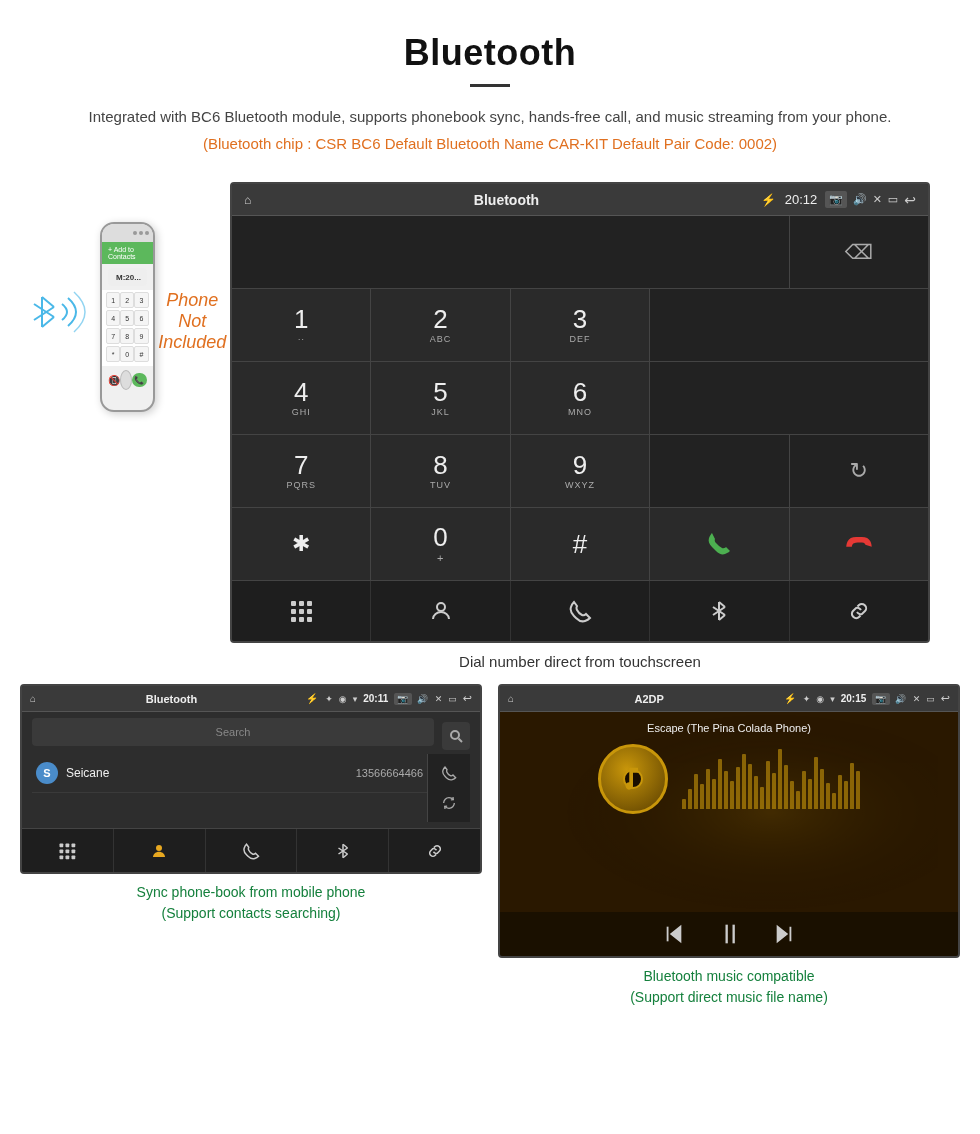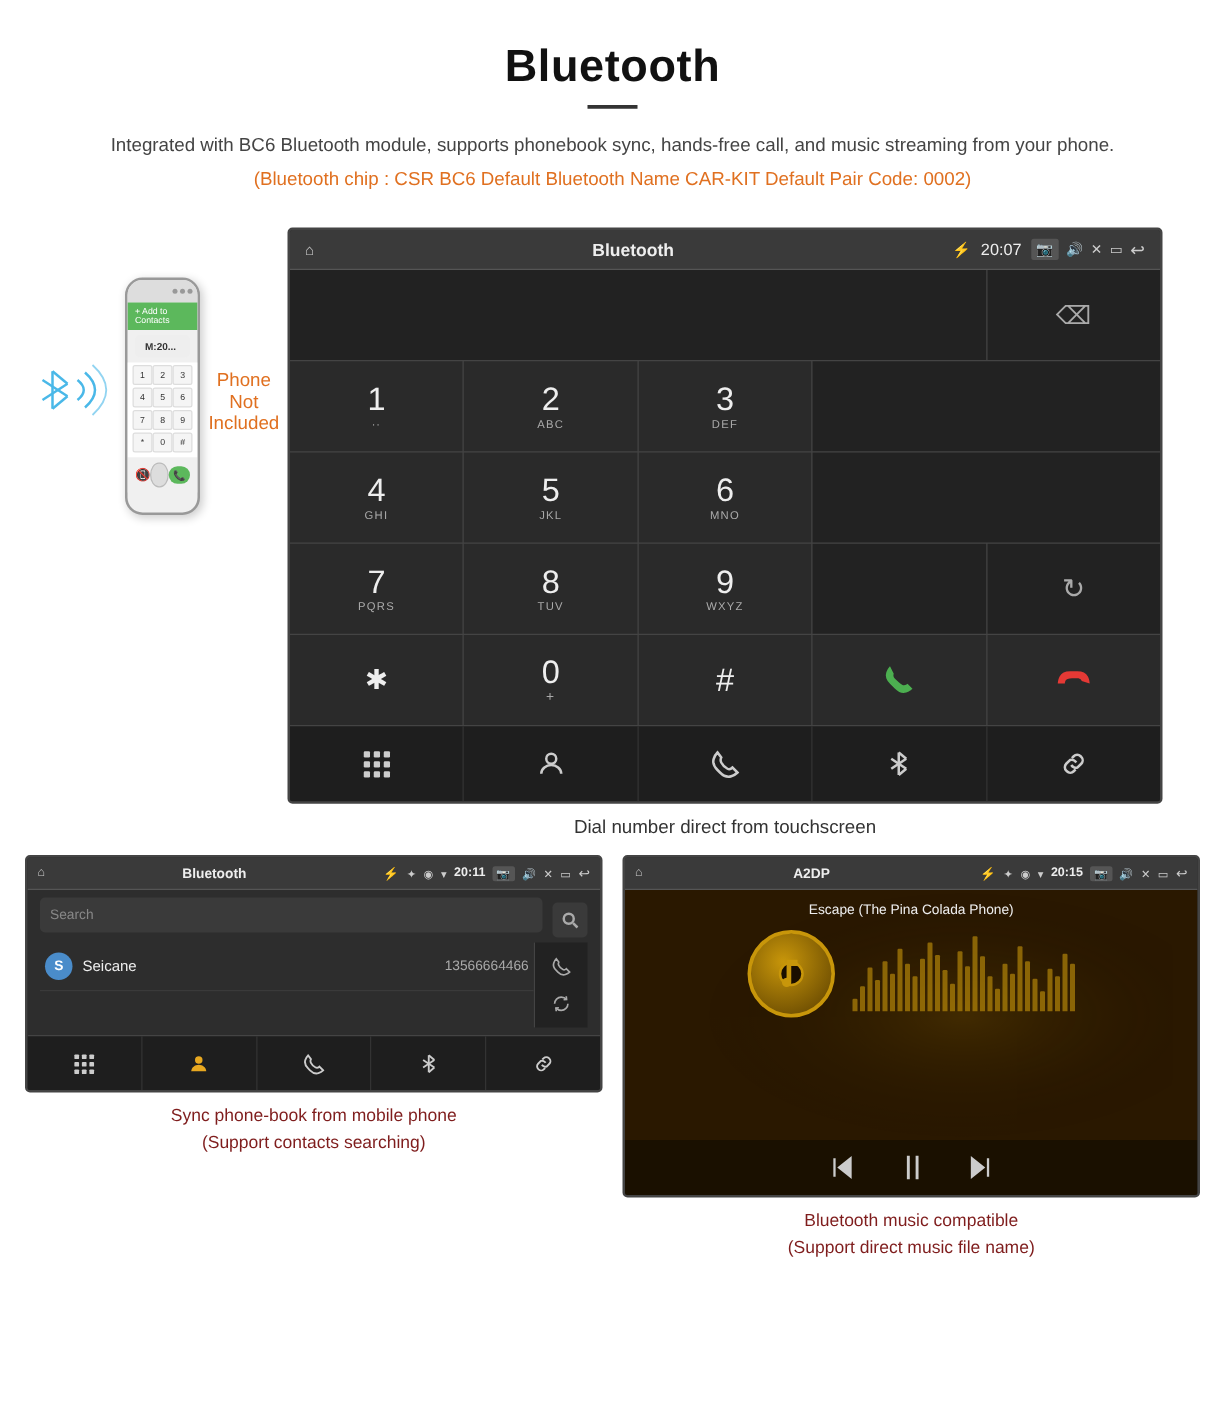"20:07" span.status-time { text: 20:07 -> 20:12 }
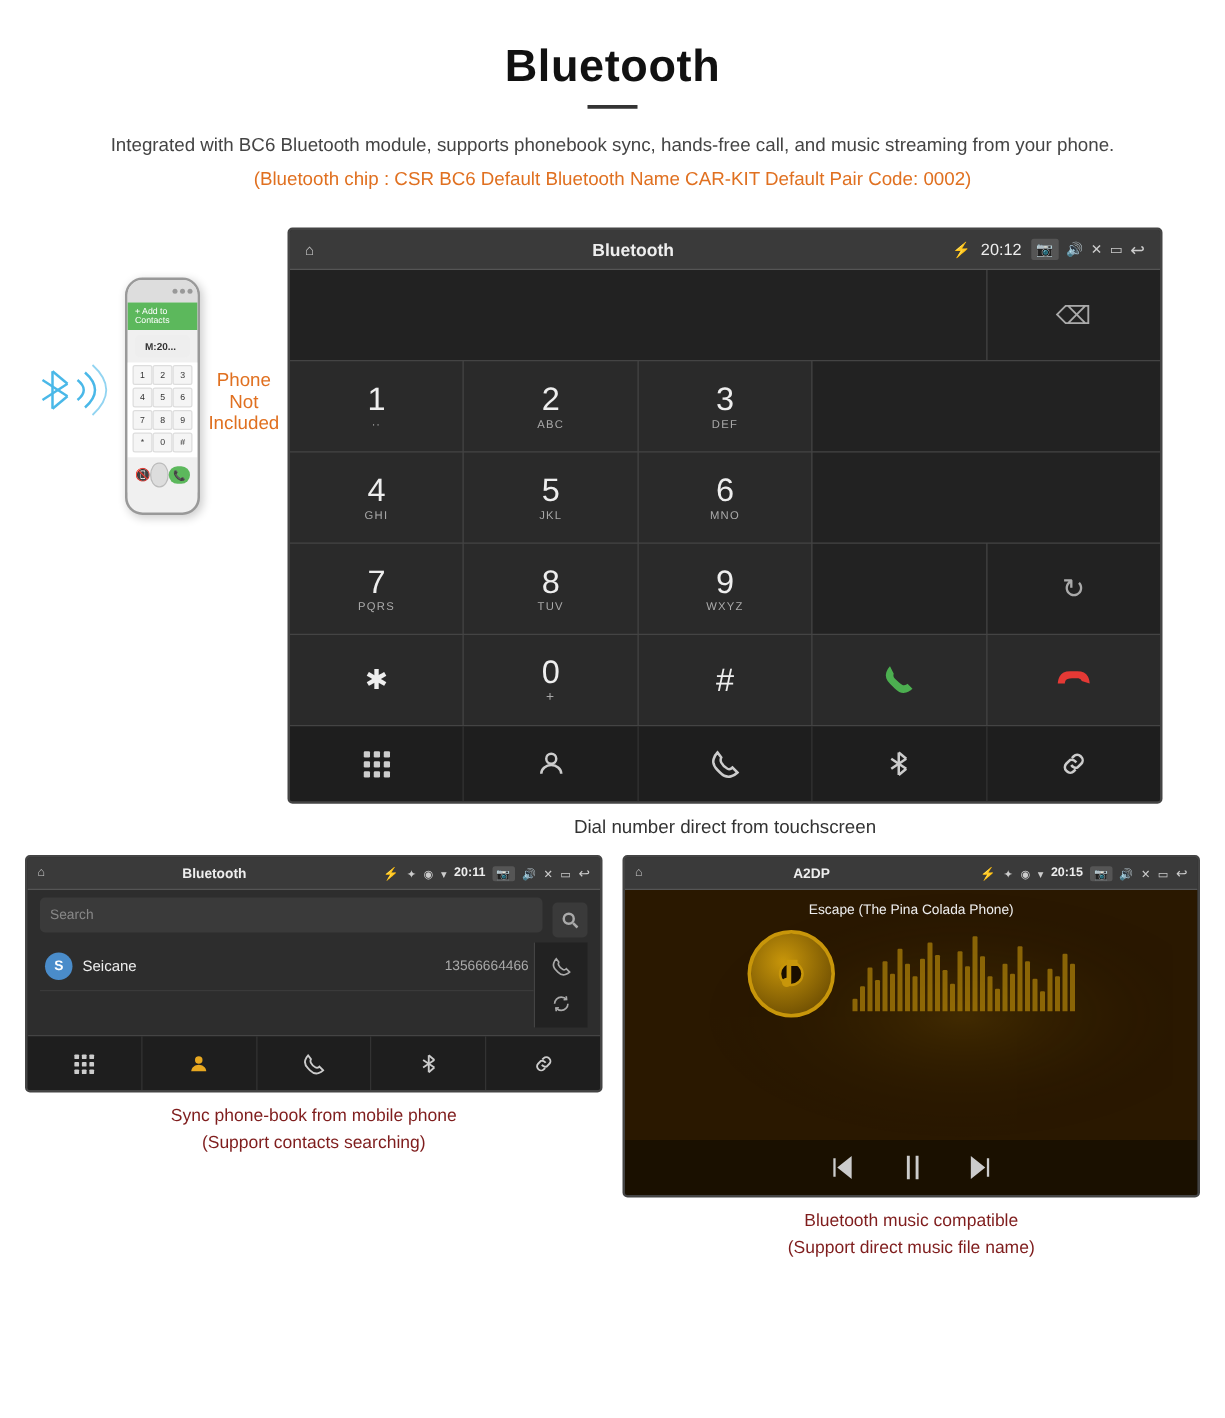"Phone Not Included" .phone-not-included { font-size: 15px -> 18px; font-style: none -> italic }
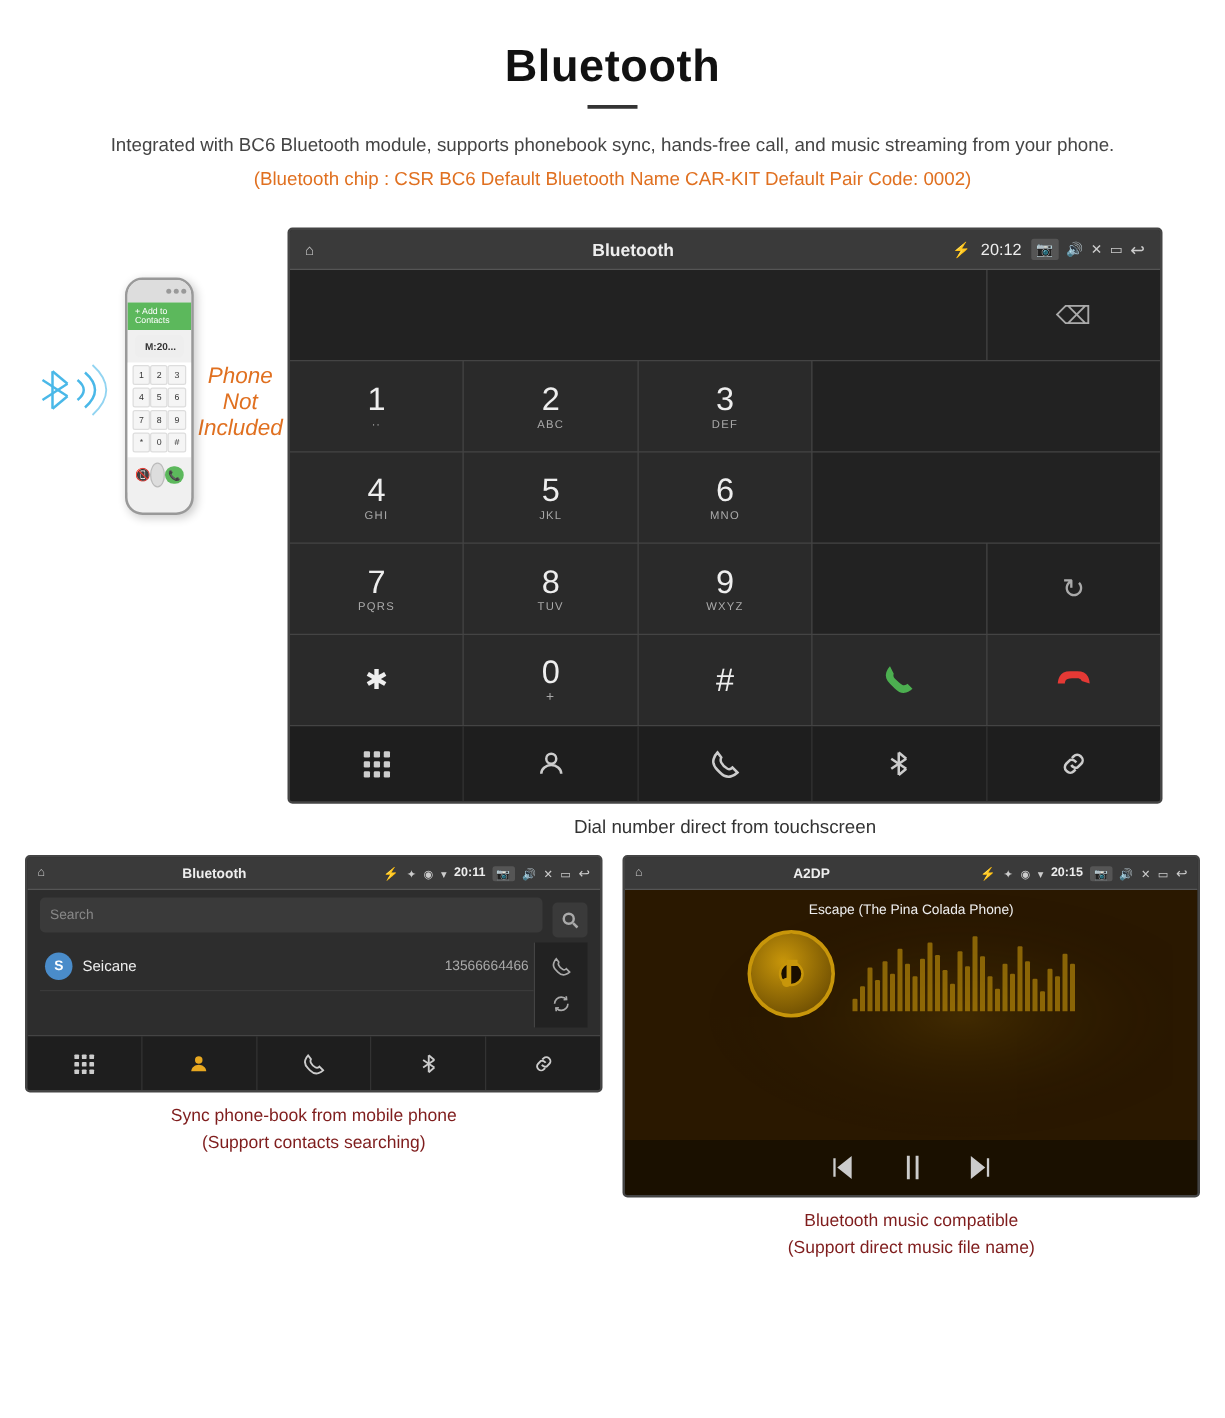"Search" div.phonebook-search { justify-content: none -> center }
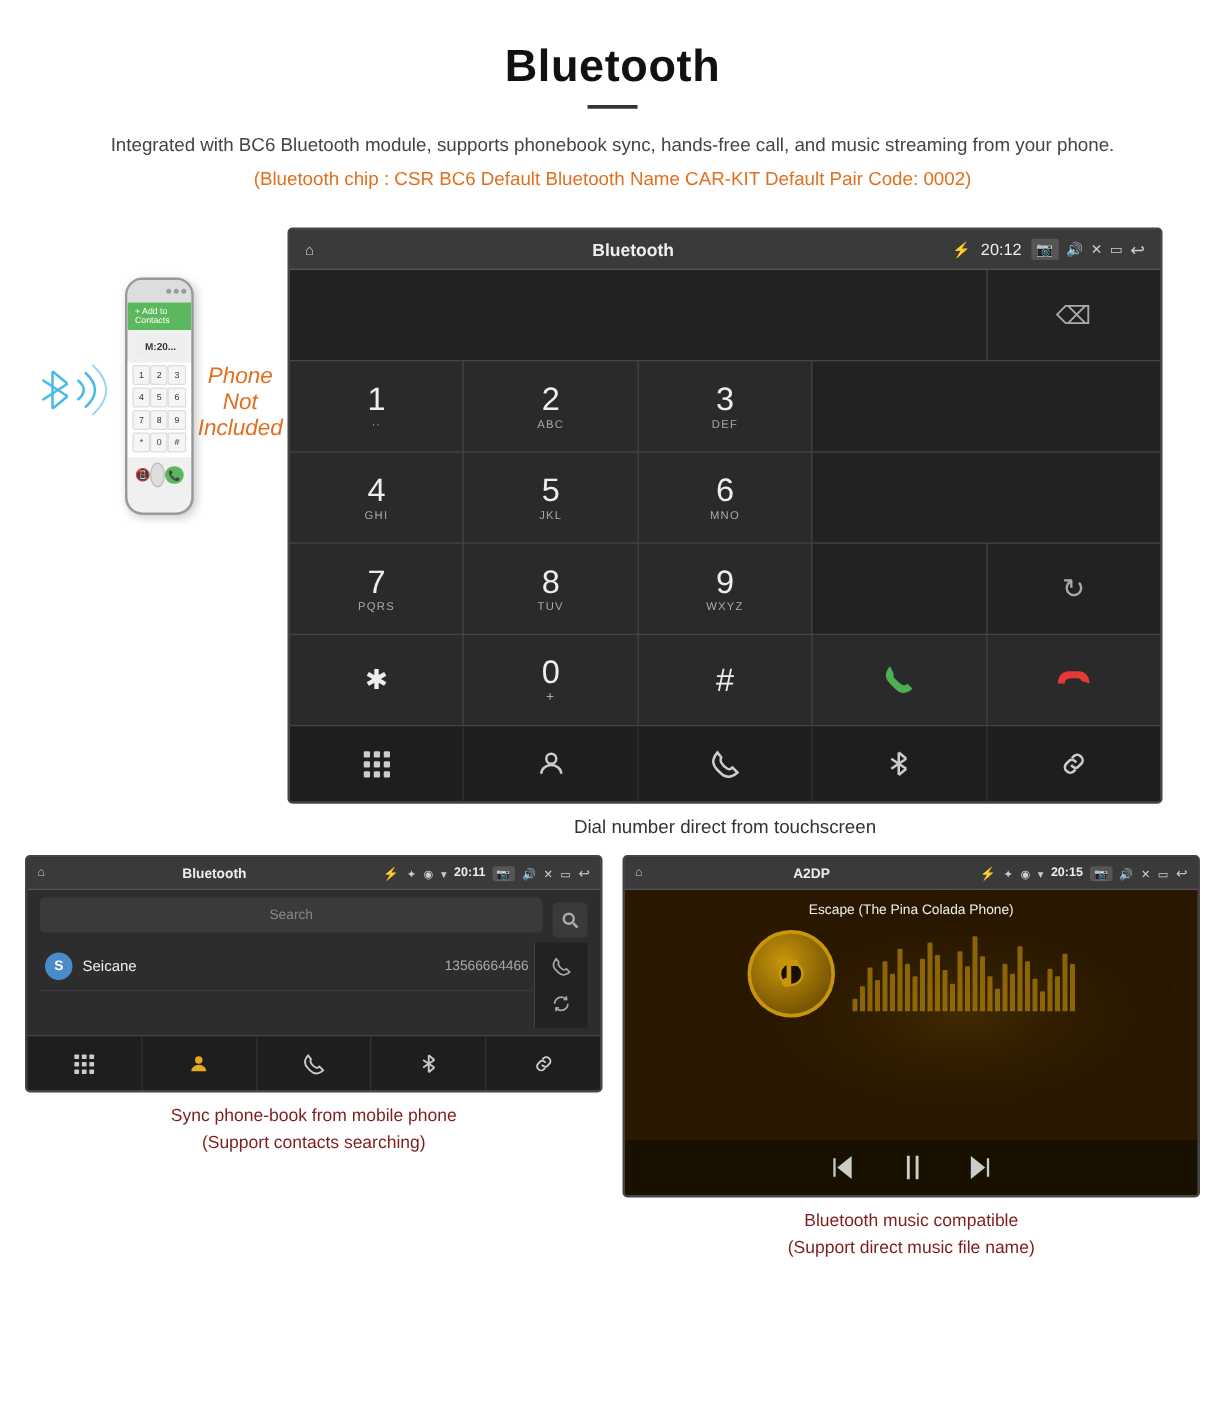"Sync phone-book from mobile phone" .screen-caption-bottom { color: #7f1d1d -> #15803d }
